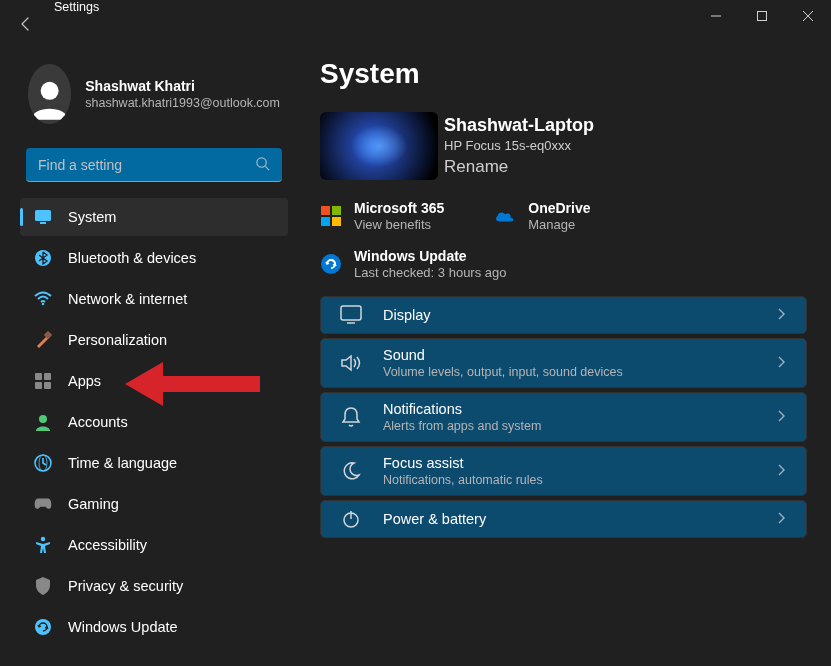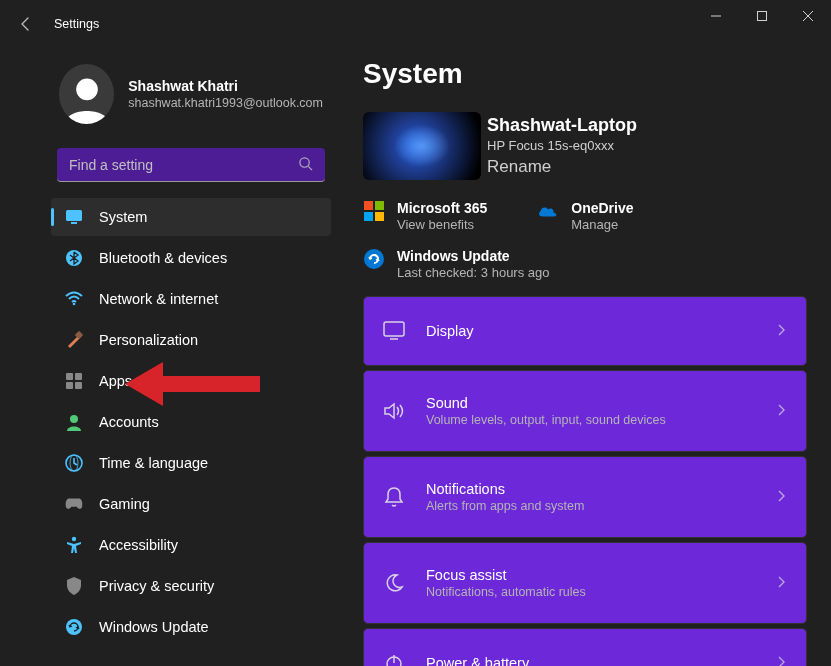"Settings" .titlebar { align-items: center -> none }
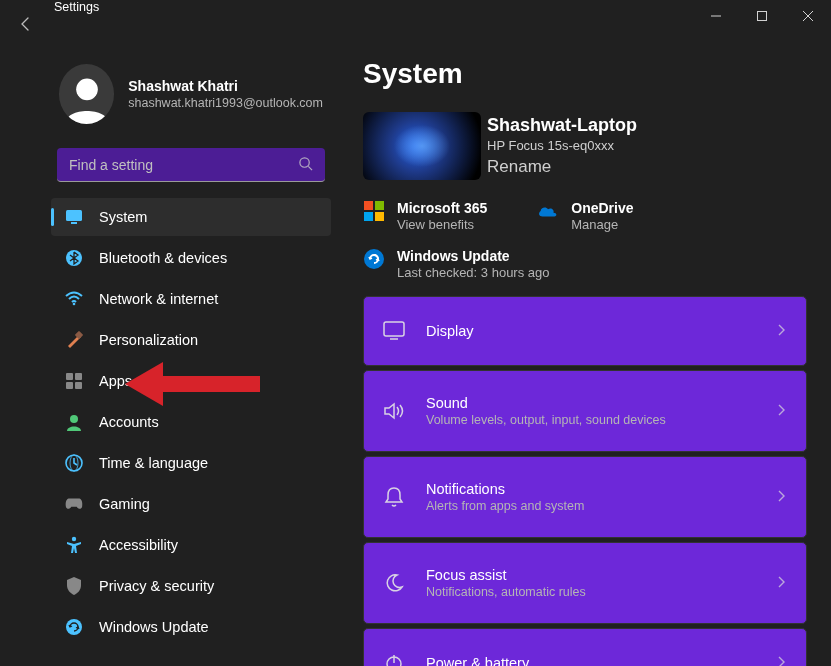"Shashwat Khatri" .sidebar { margin-left: 43px -> none; padding: 8px 12px 8px 8px -> 8px 12px 8px 20px }
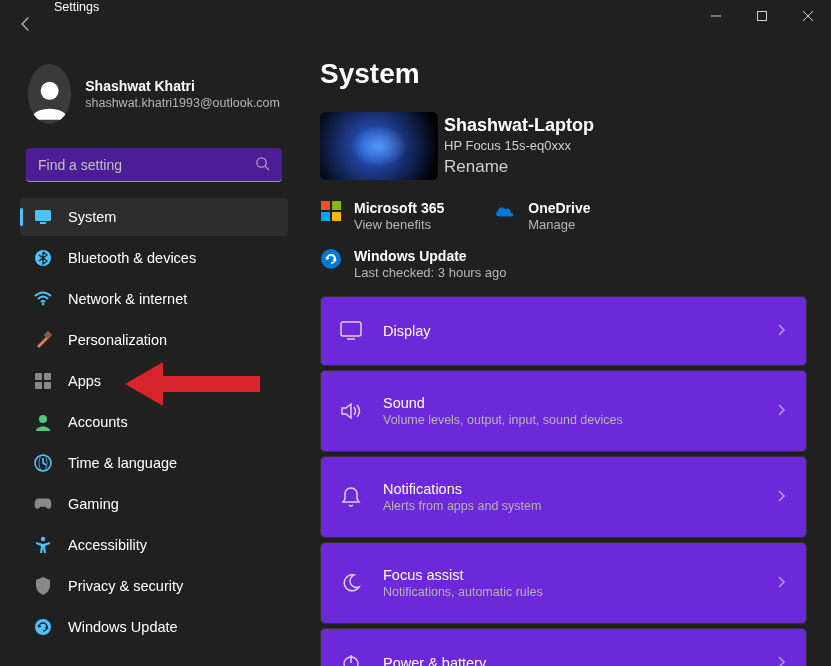"Find a setting" .search-box { background: #4c1d95 -> #0369a1 }
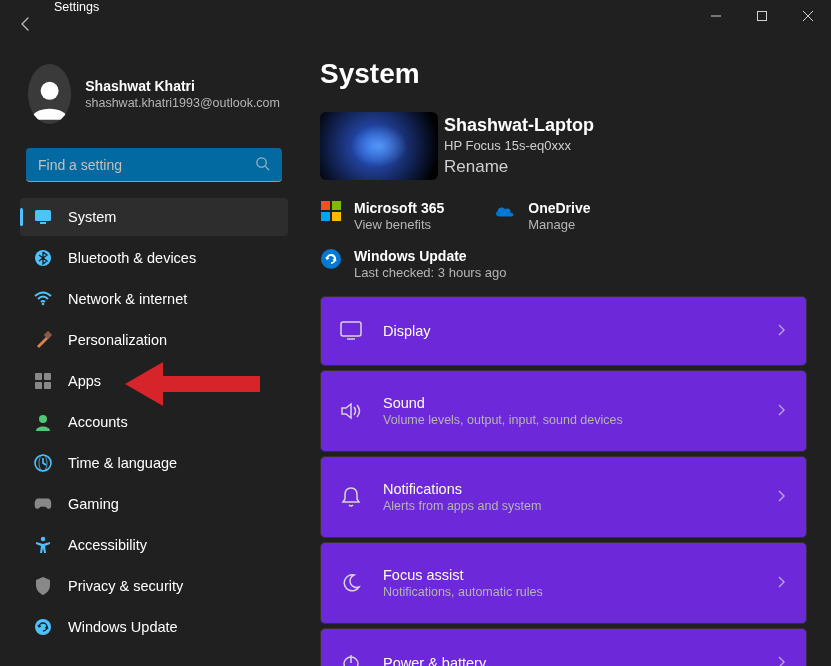"Microsoft 365" .quick-item { align-items: none -> center }
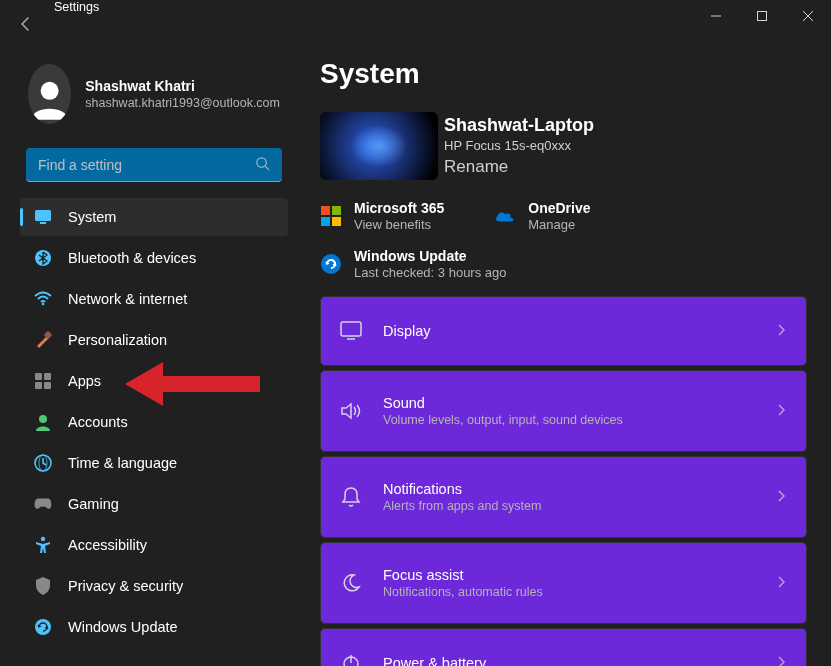"Display" .card { background: #6d28d9 -> #0c4a6e; padding: 24px 18px -> 8px 18px }
